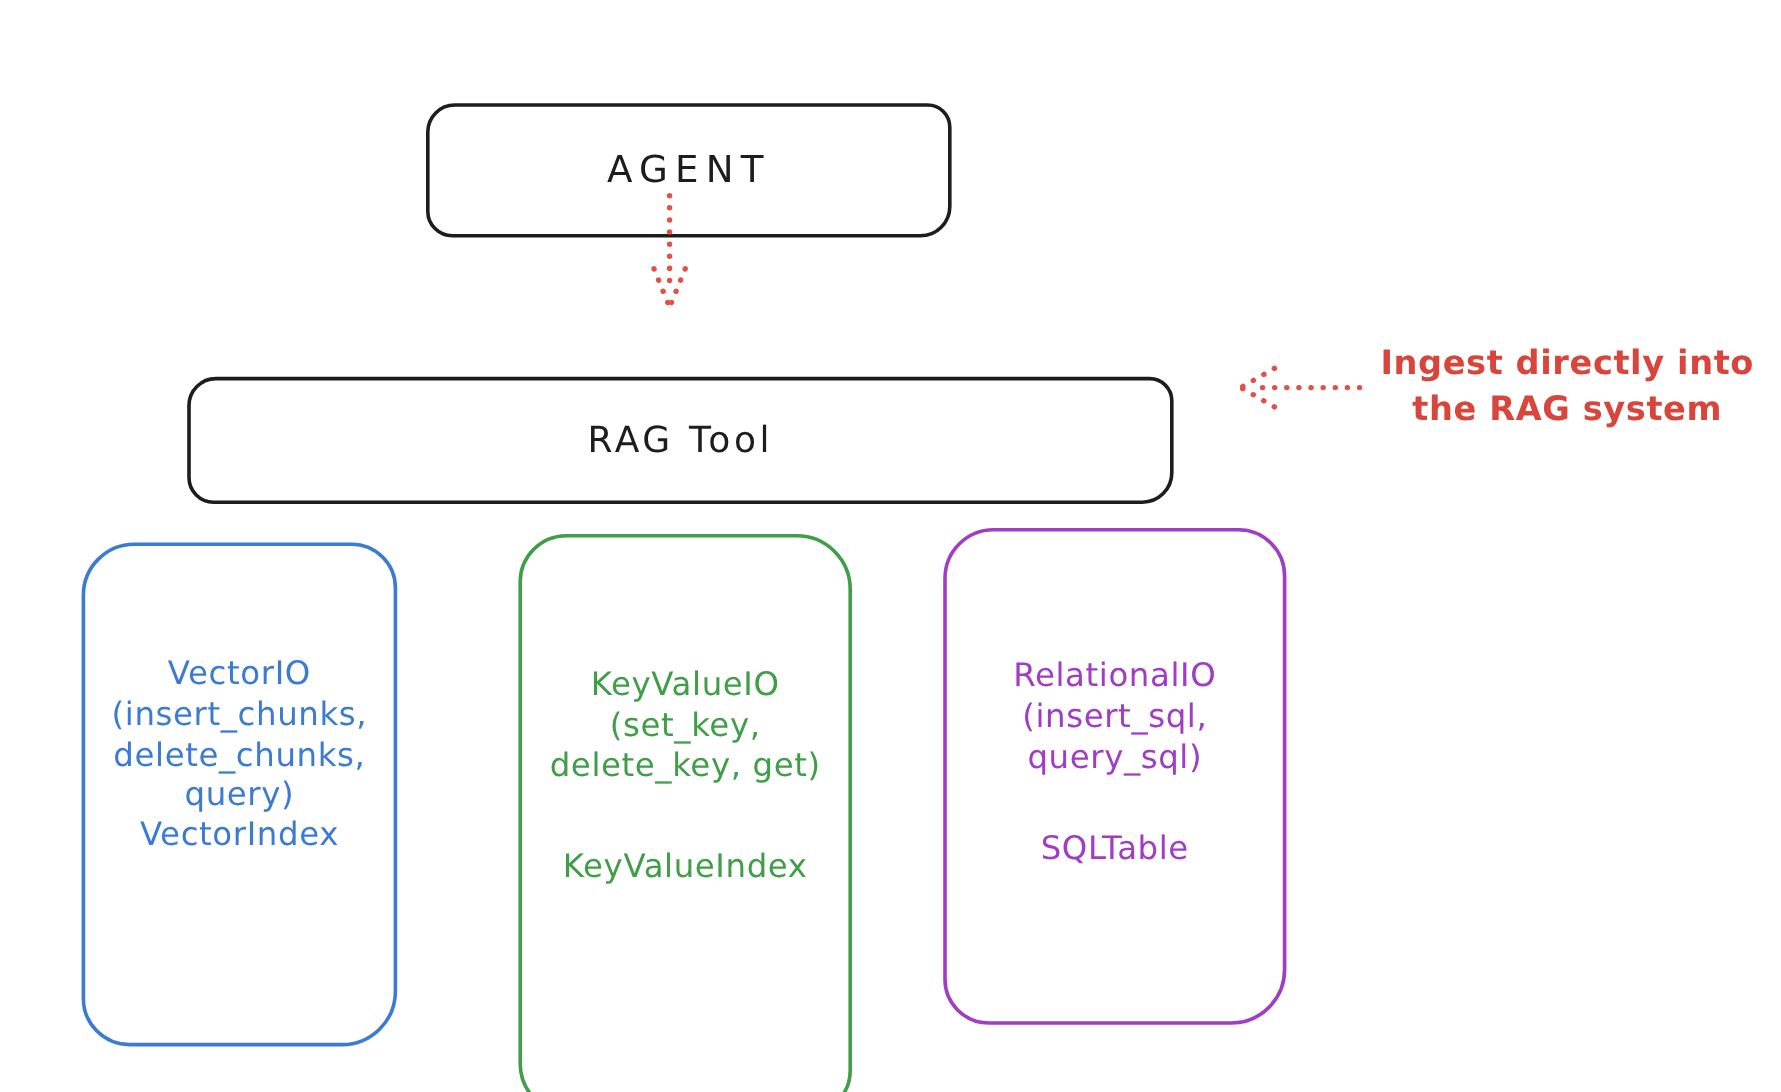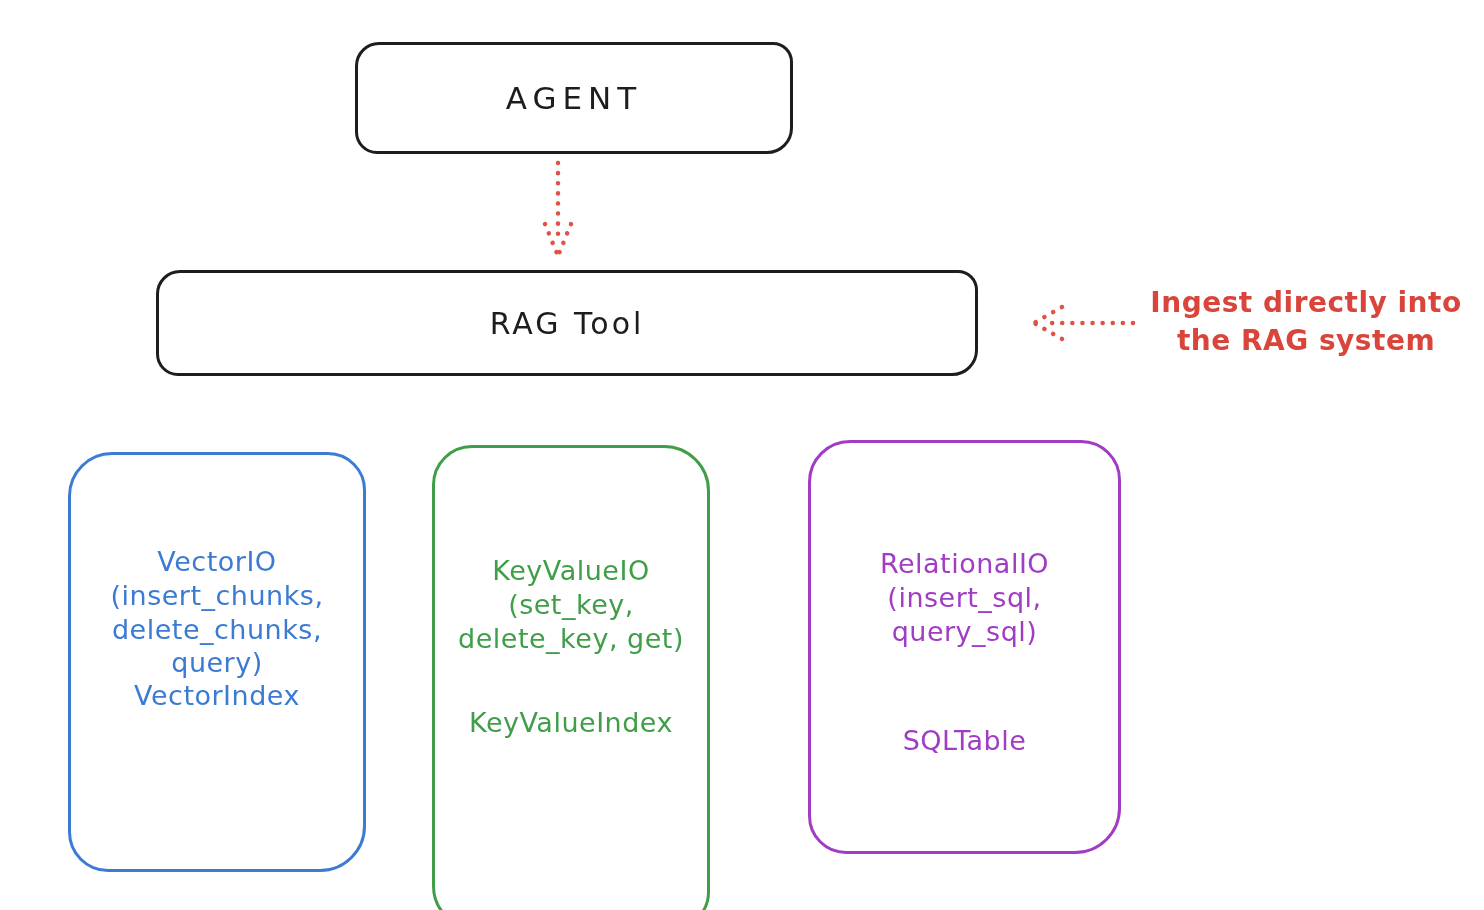"AGENT" .black-box { margin-top: none -> 44px }
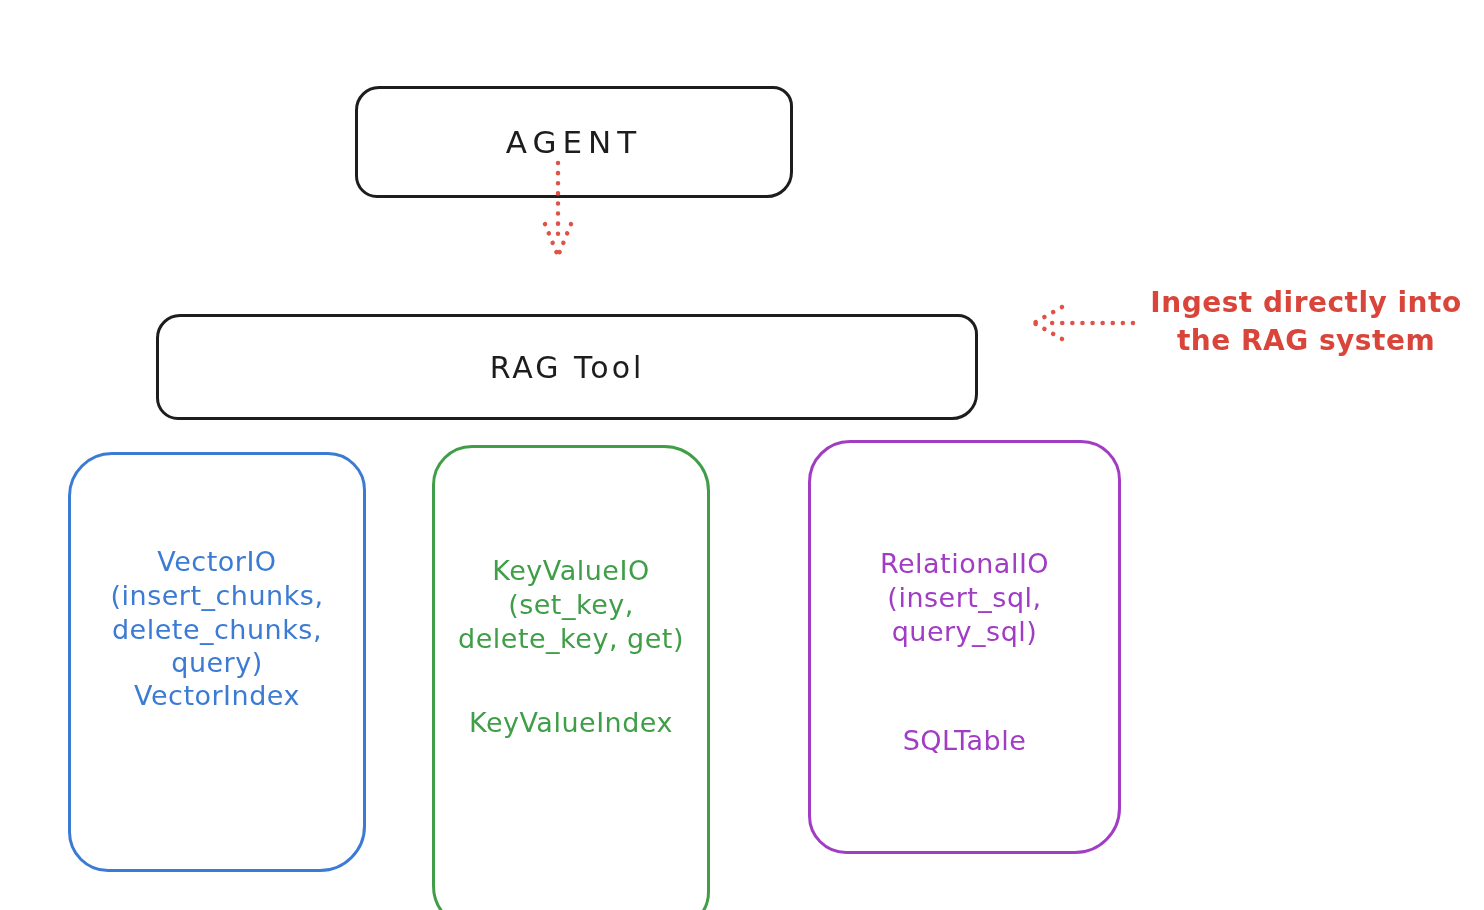"VectorIO" .vector-box { width: 298px -> 263px }
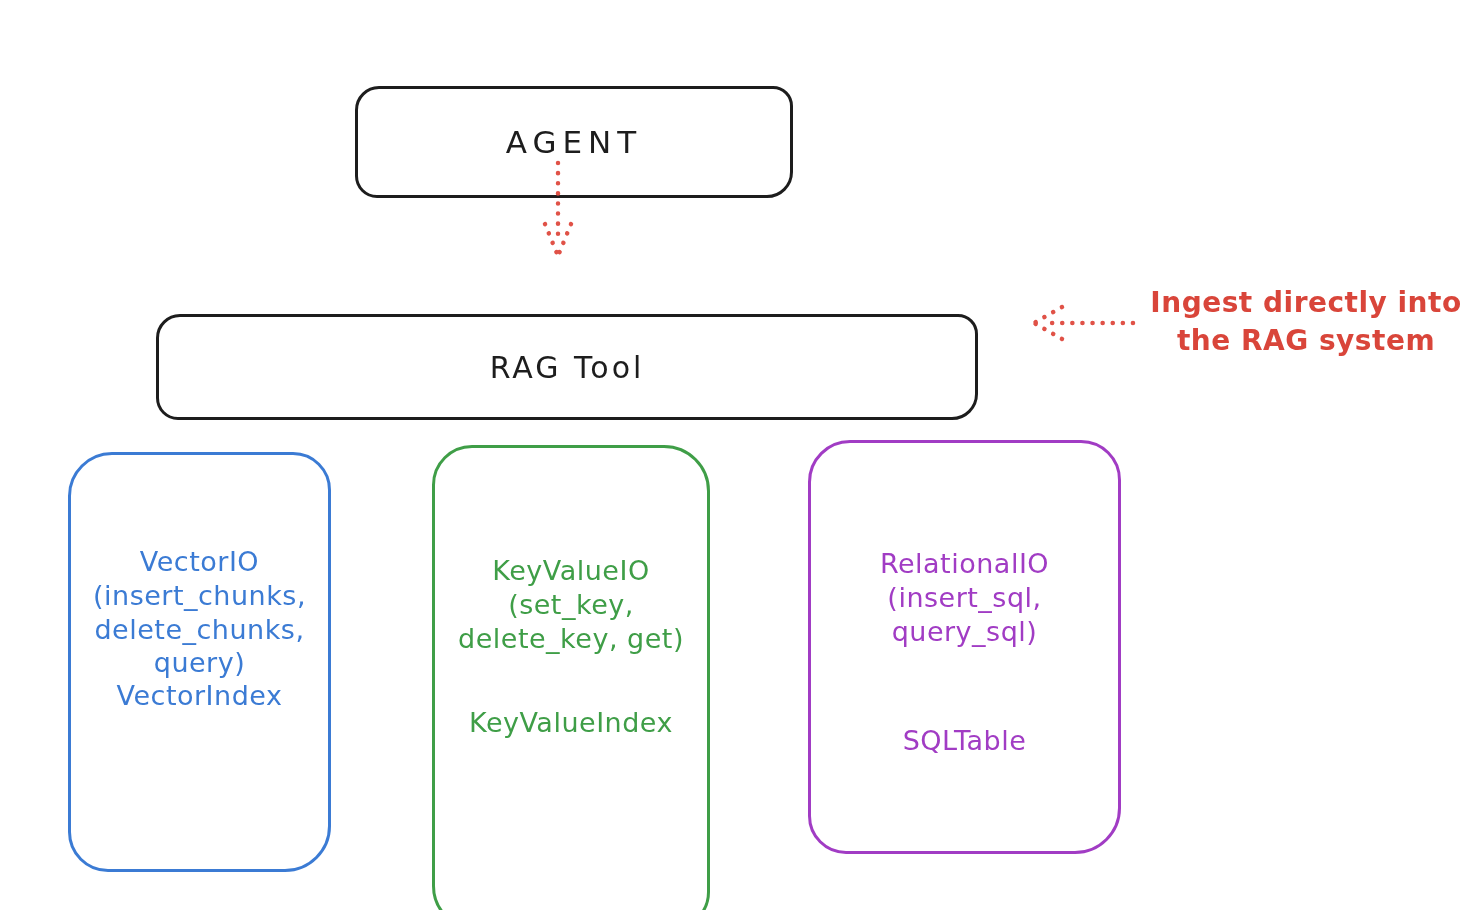"RelationalIO" .relational-box { left: 808px -> 786px; width: 313px -> 286px }
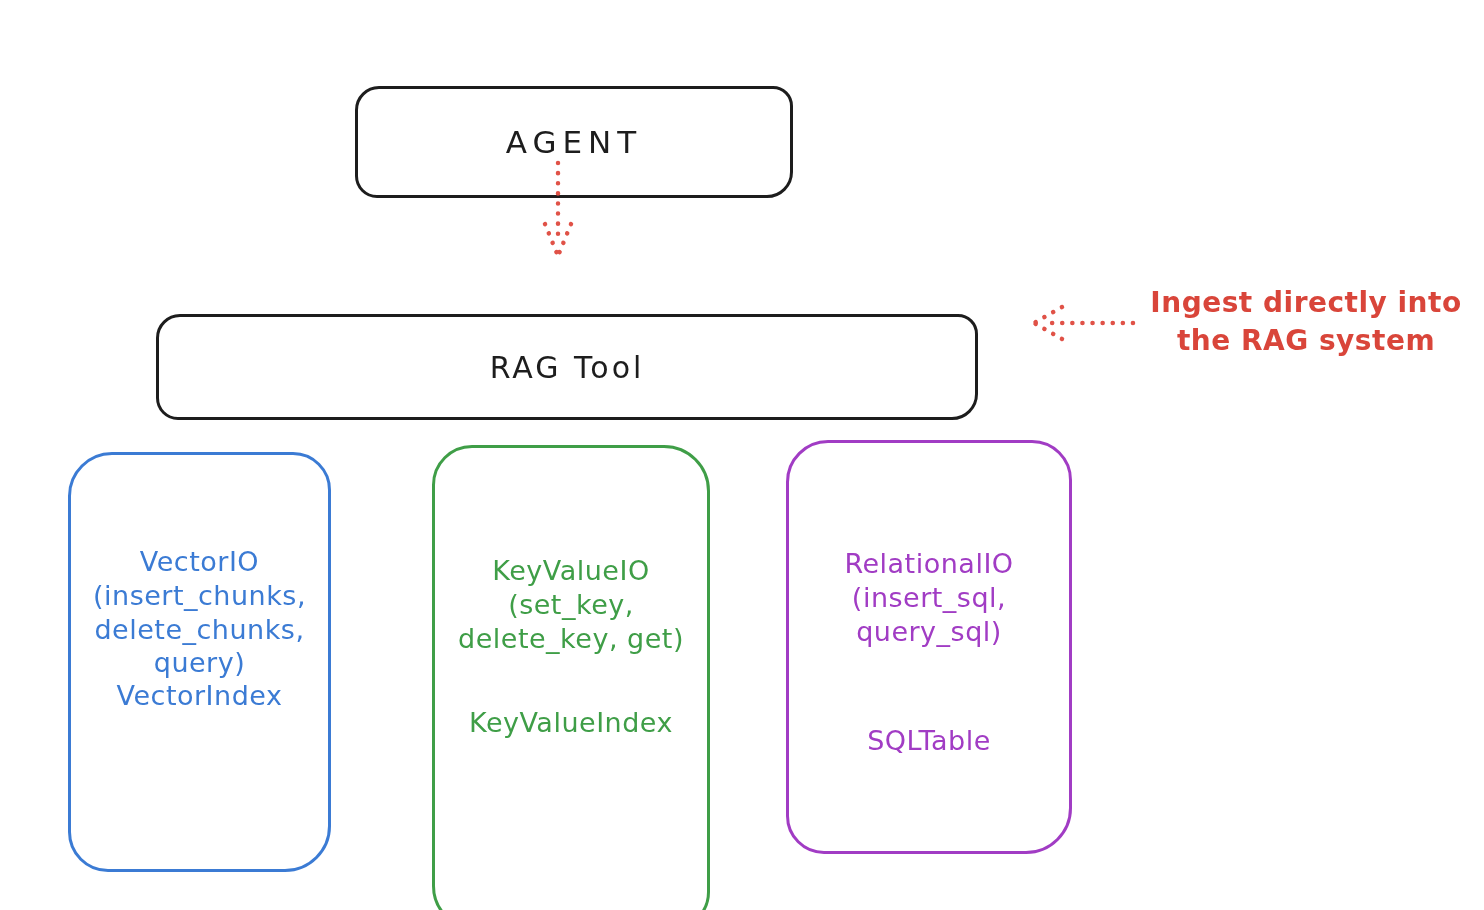"SQLTable" .relational-box .store-index { margin-top: 77px -> 44px }
